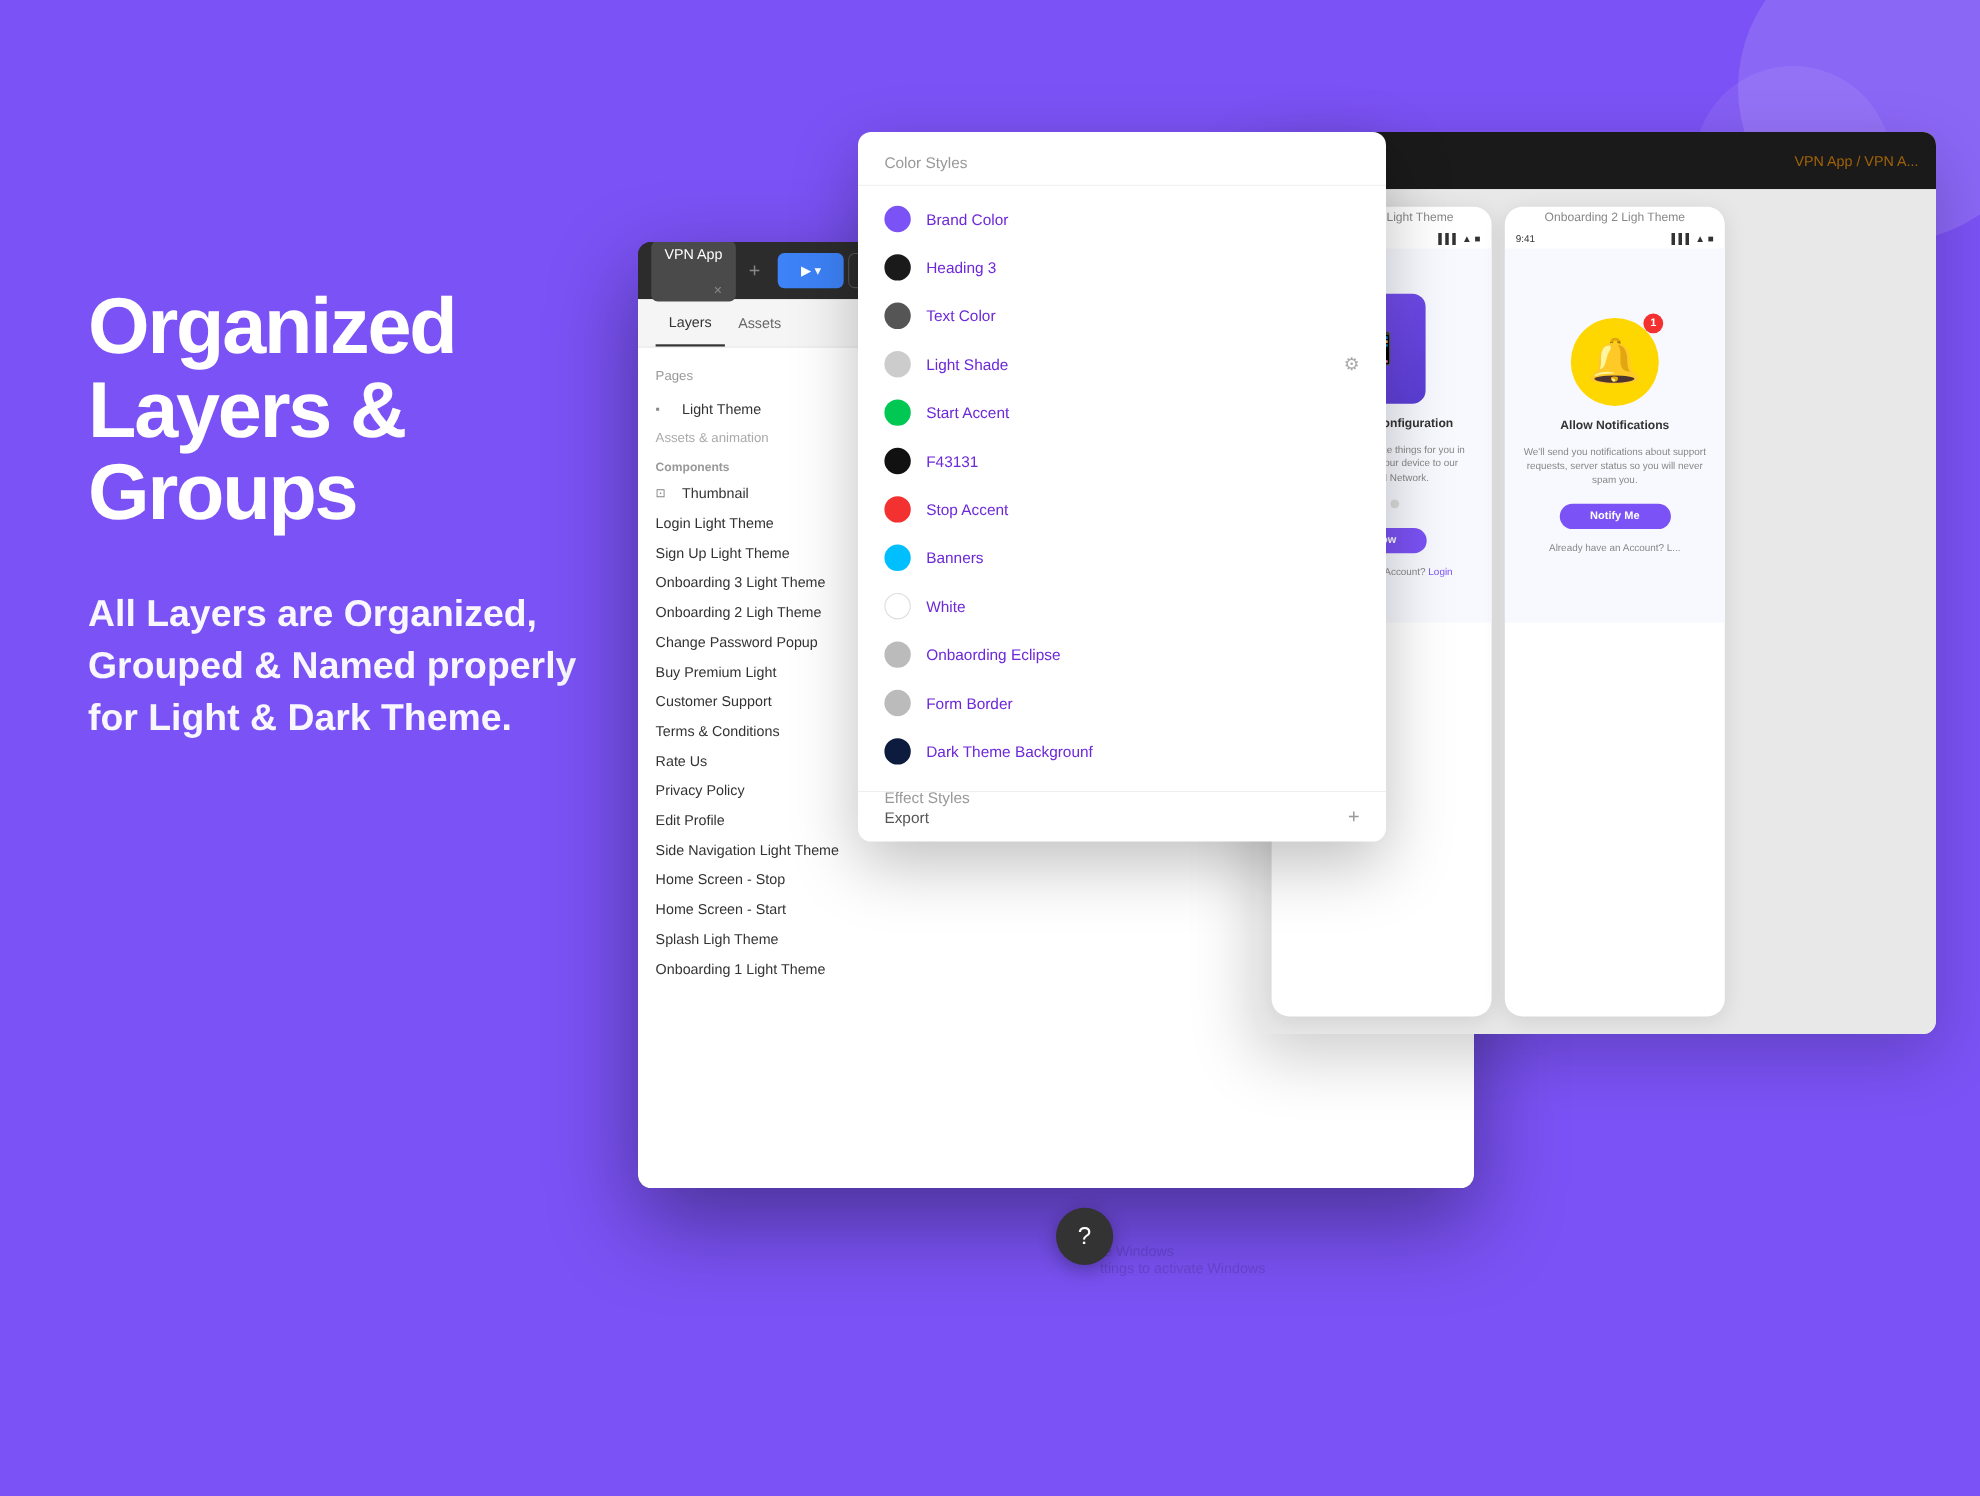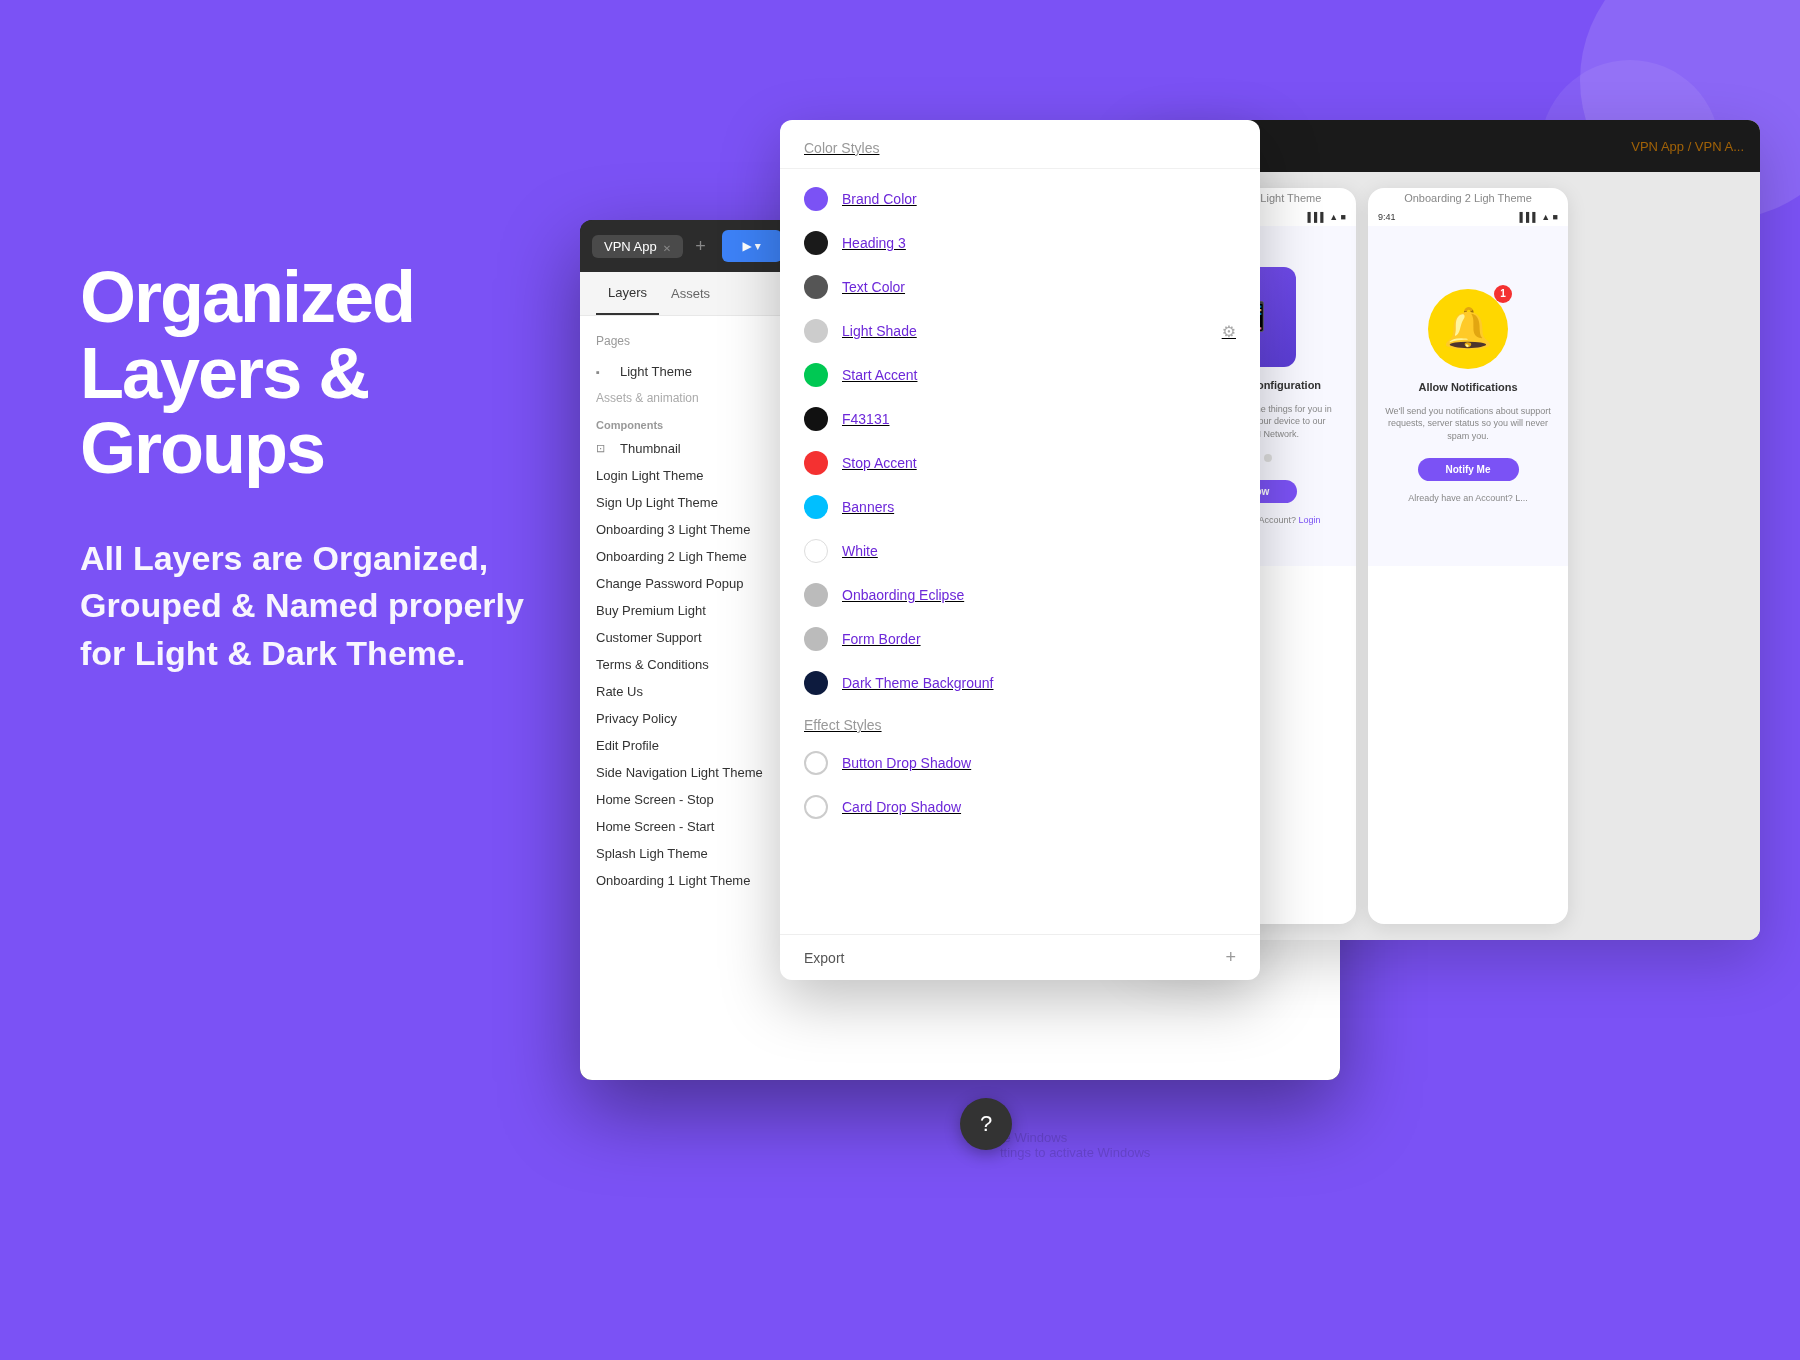"Color Styles" .color-panel { height: 860px -> 645px; text-decoration: underline -> none }
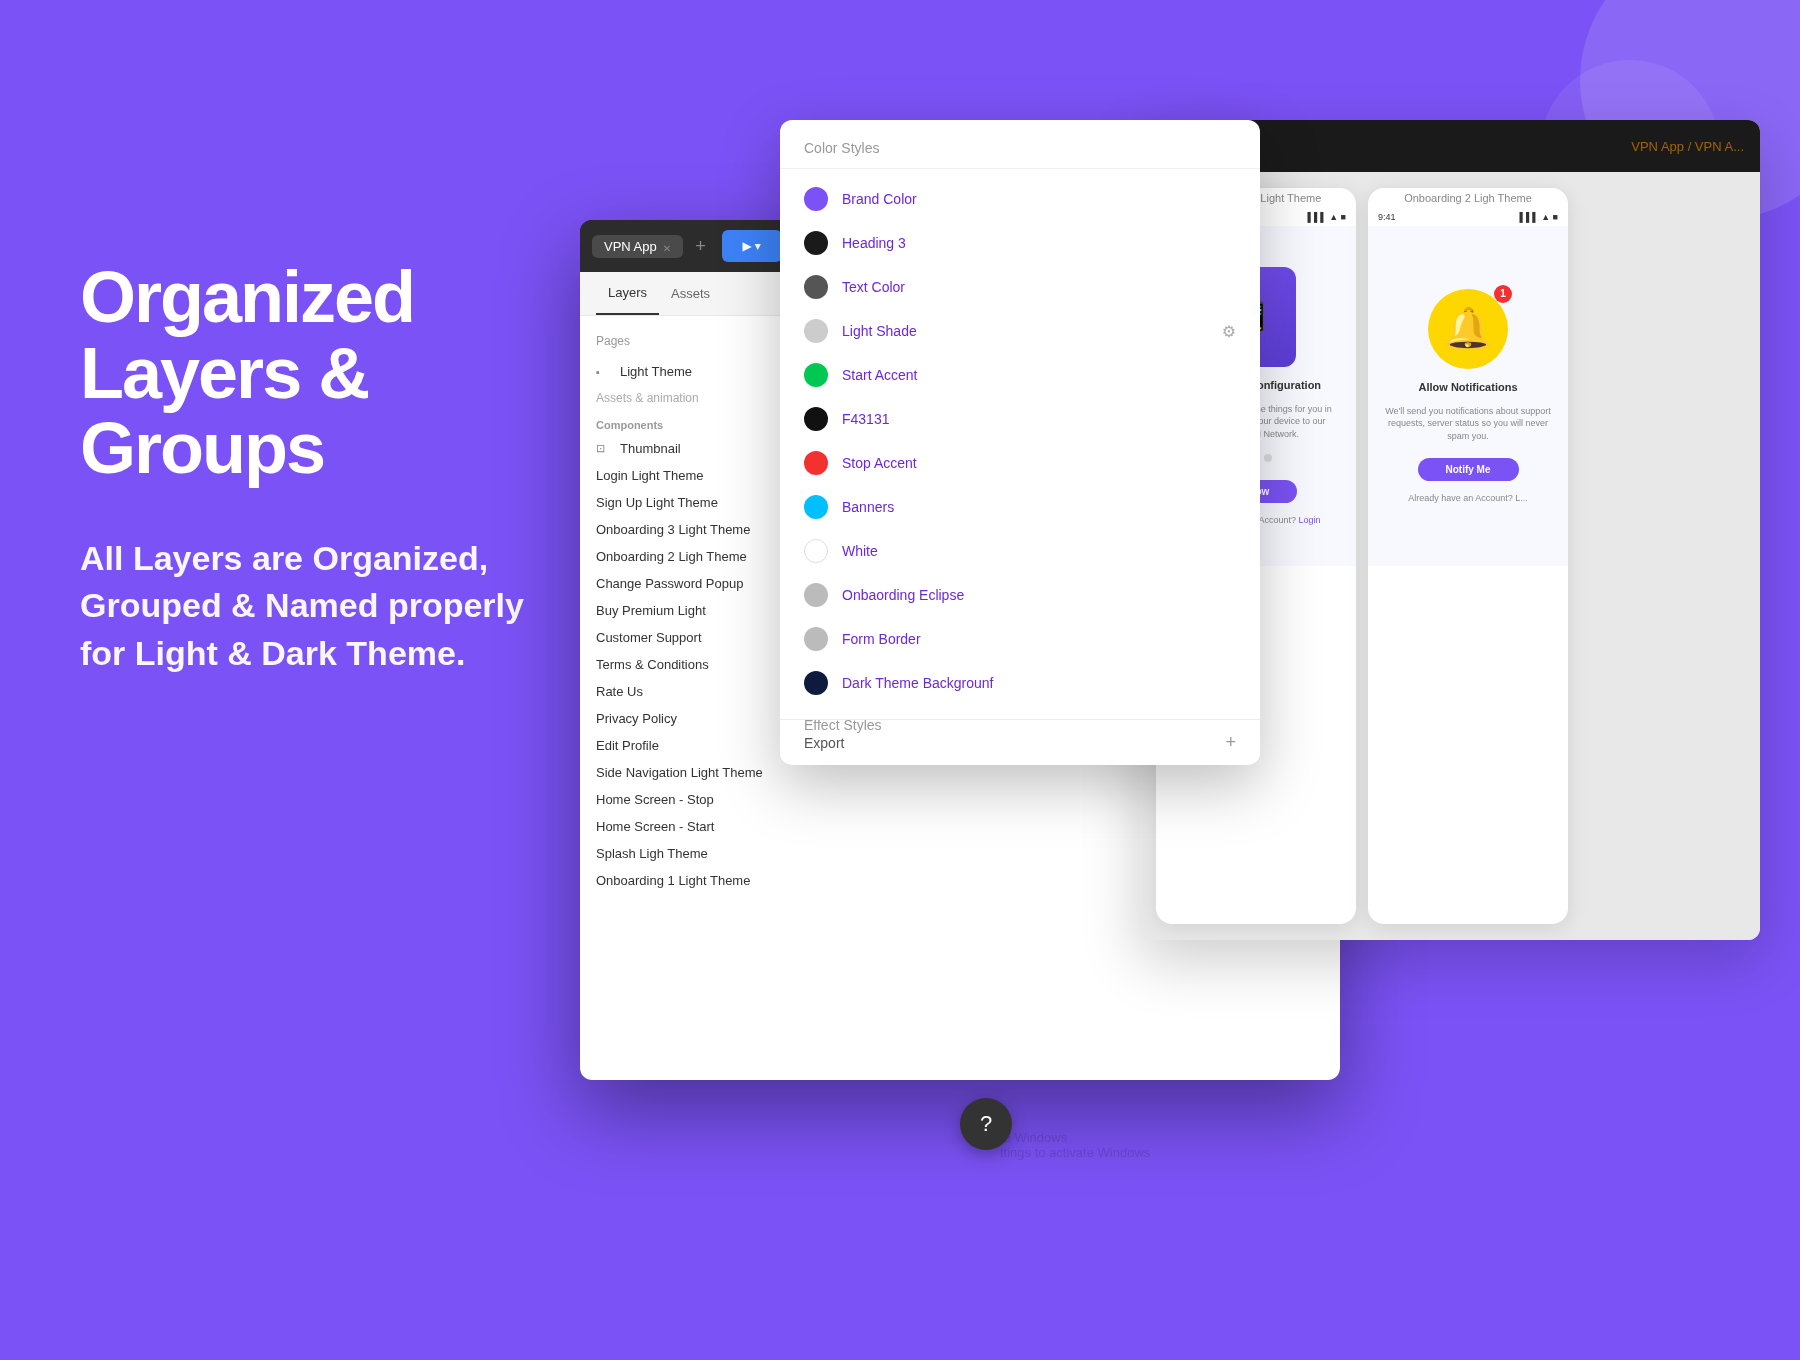"VPN App" .tab { flex-direction: none -> column; gap: 2px -> 20px }
